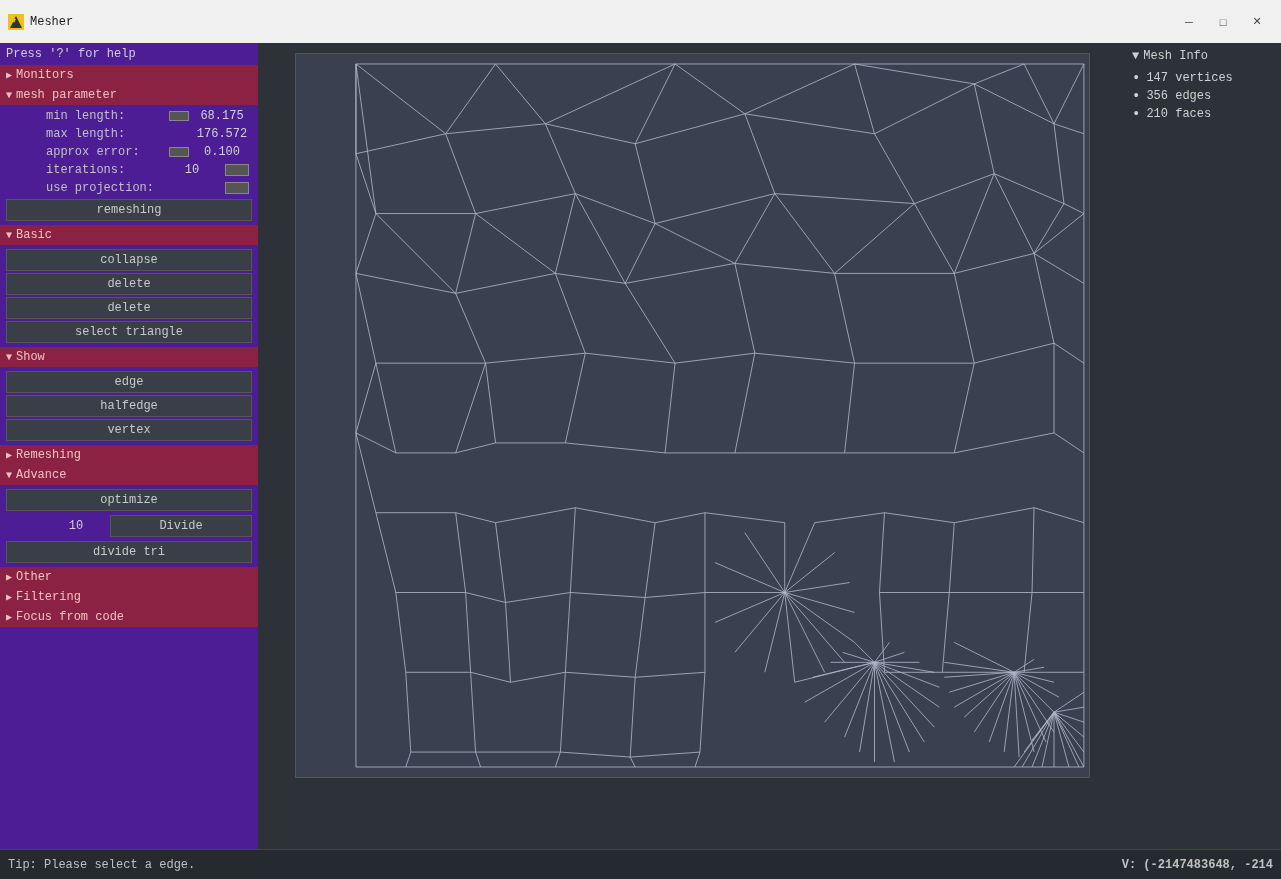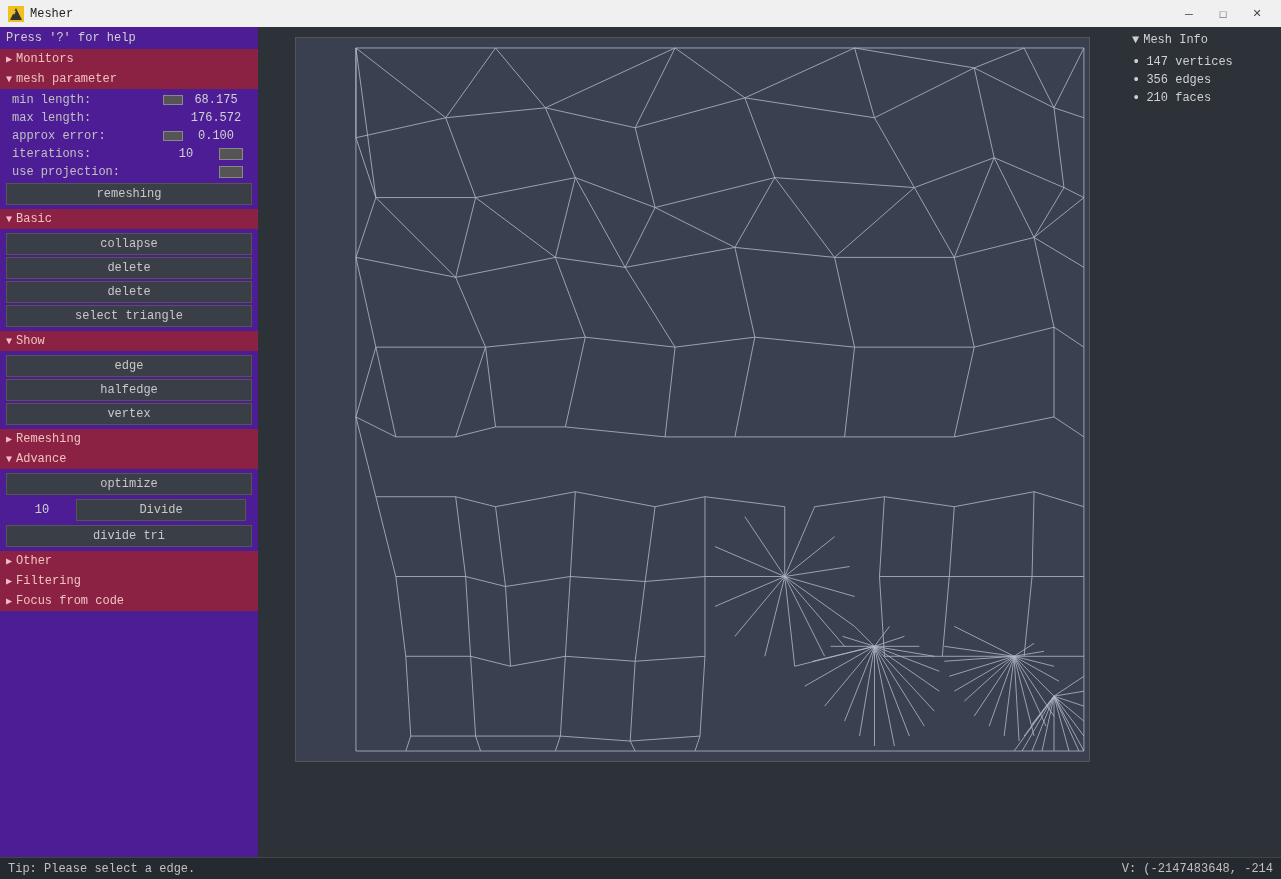"Mesher" #titlebar { height: 27px -> 43px }
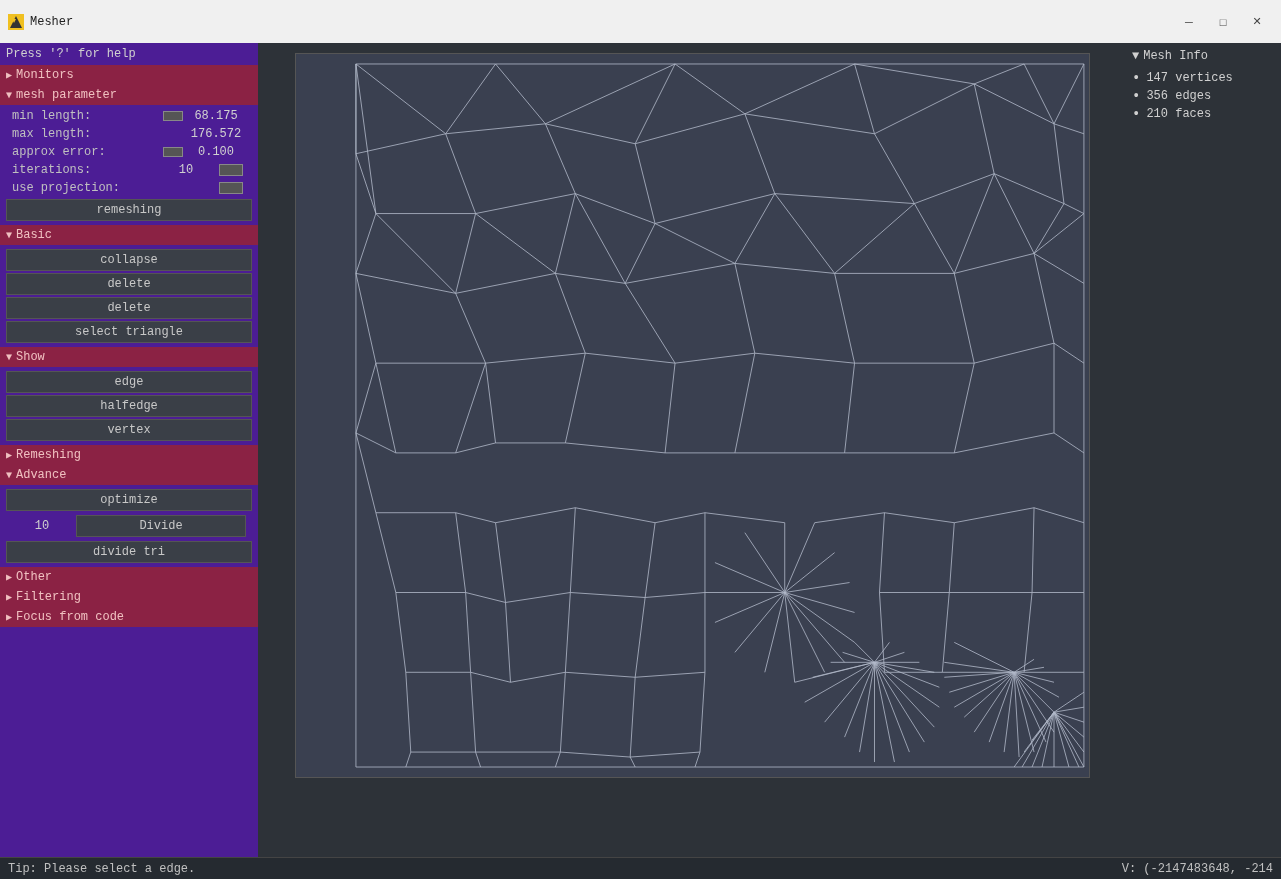"min length:" .panel-row { margin-left: none -> 40px; padding: 2px 12px -> 2px 6px }
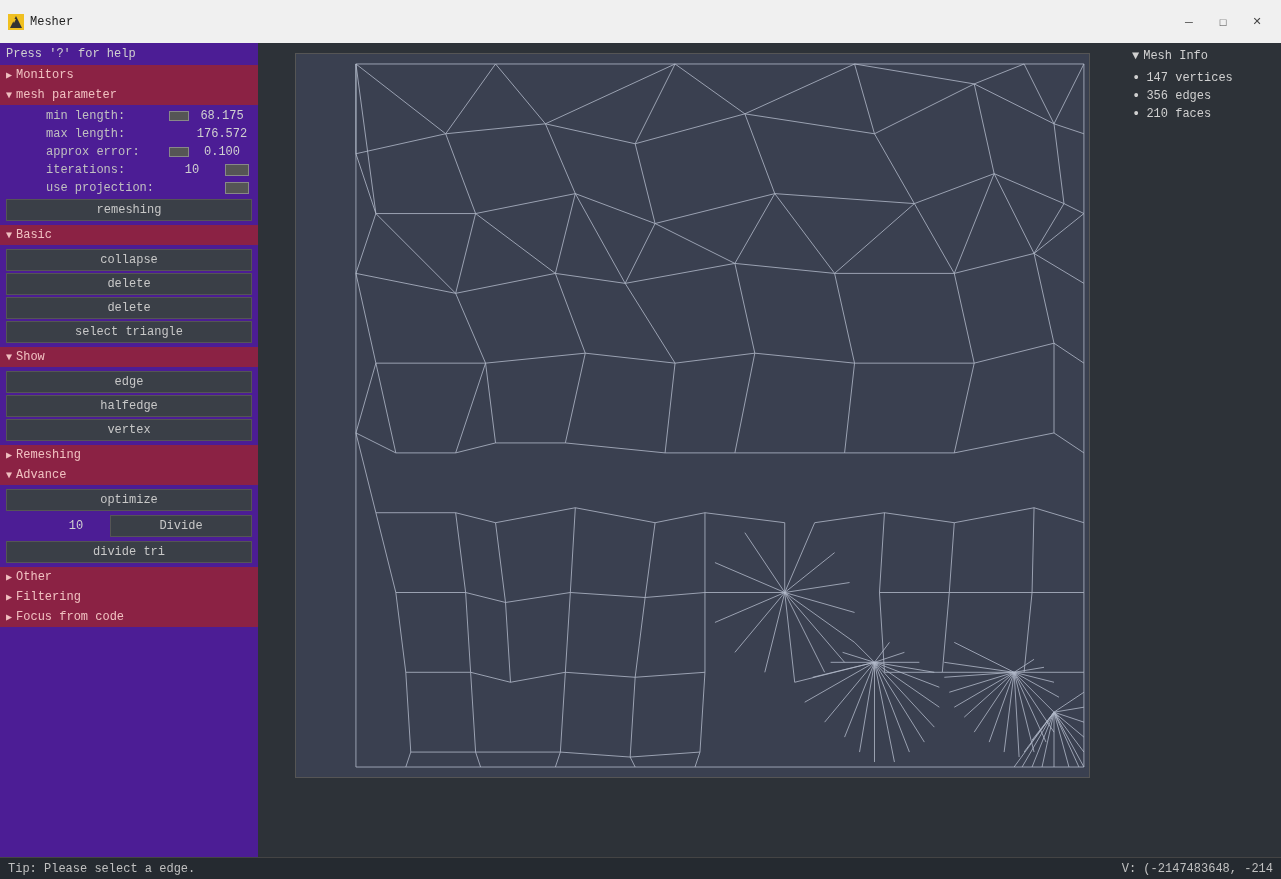"Tip: Please select a edge." #bottom-bar { height: 22px -> 30px }
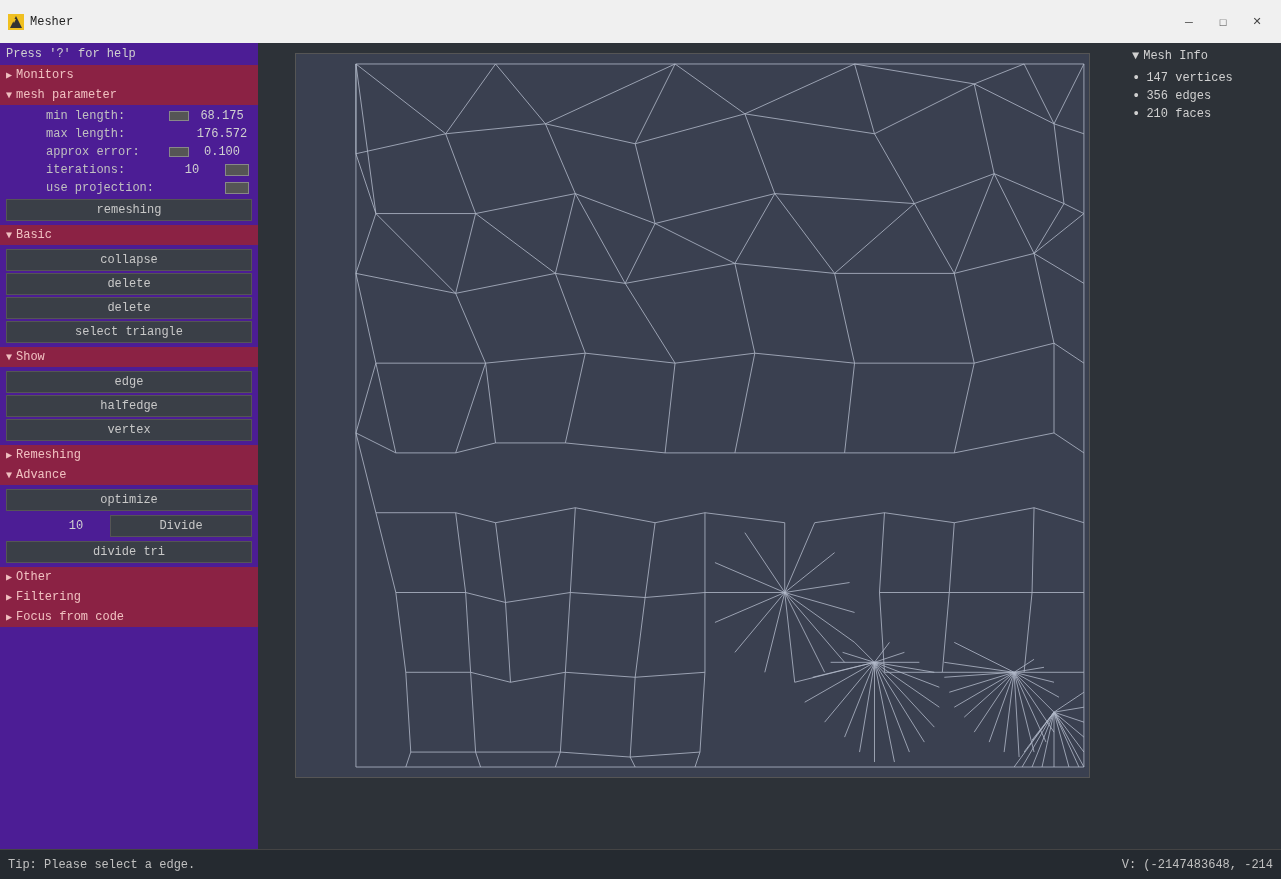"V: (-2147483648, -214" #coord-text { font-weight: none -> bold }
